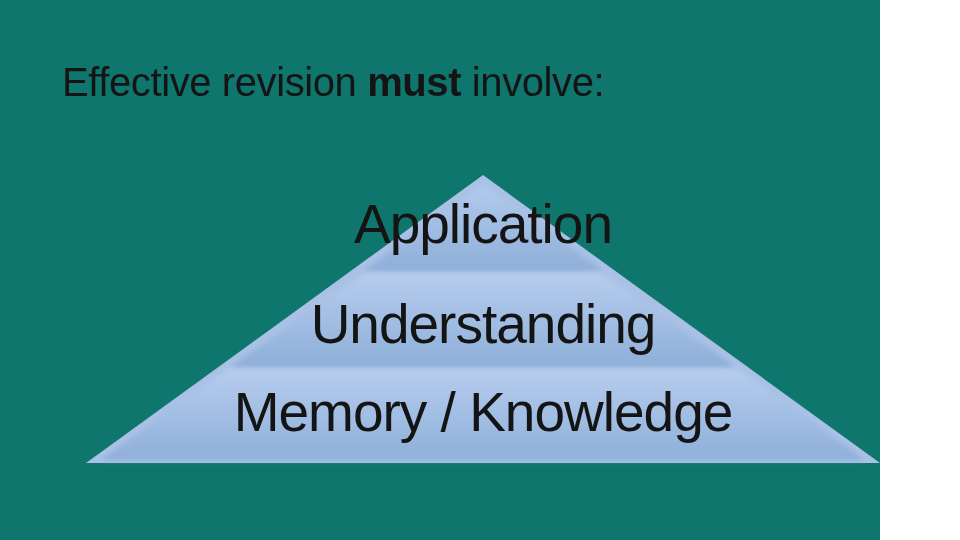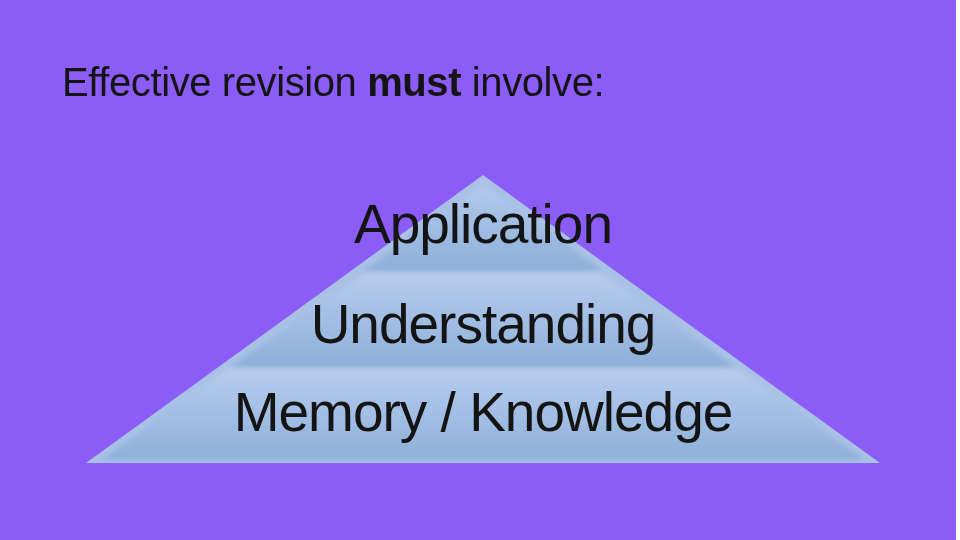"Effective revision must involve:" .slide { background: #8b5cf6 -> #0f766e; width: 956px -> 880px }
